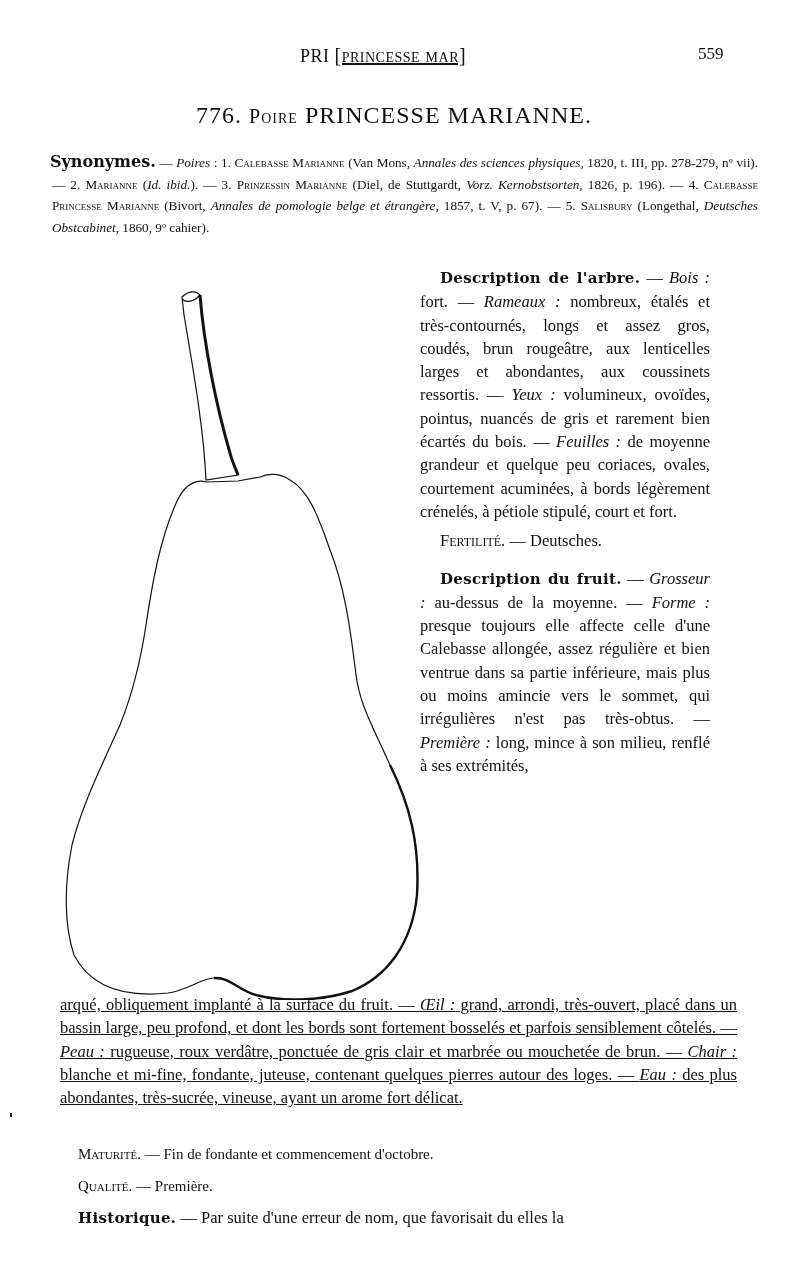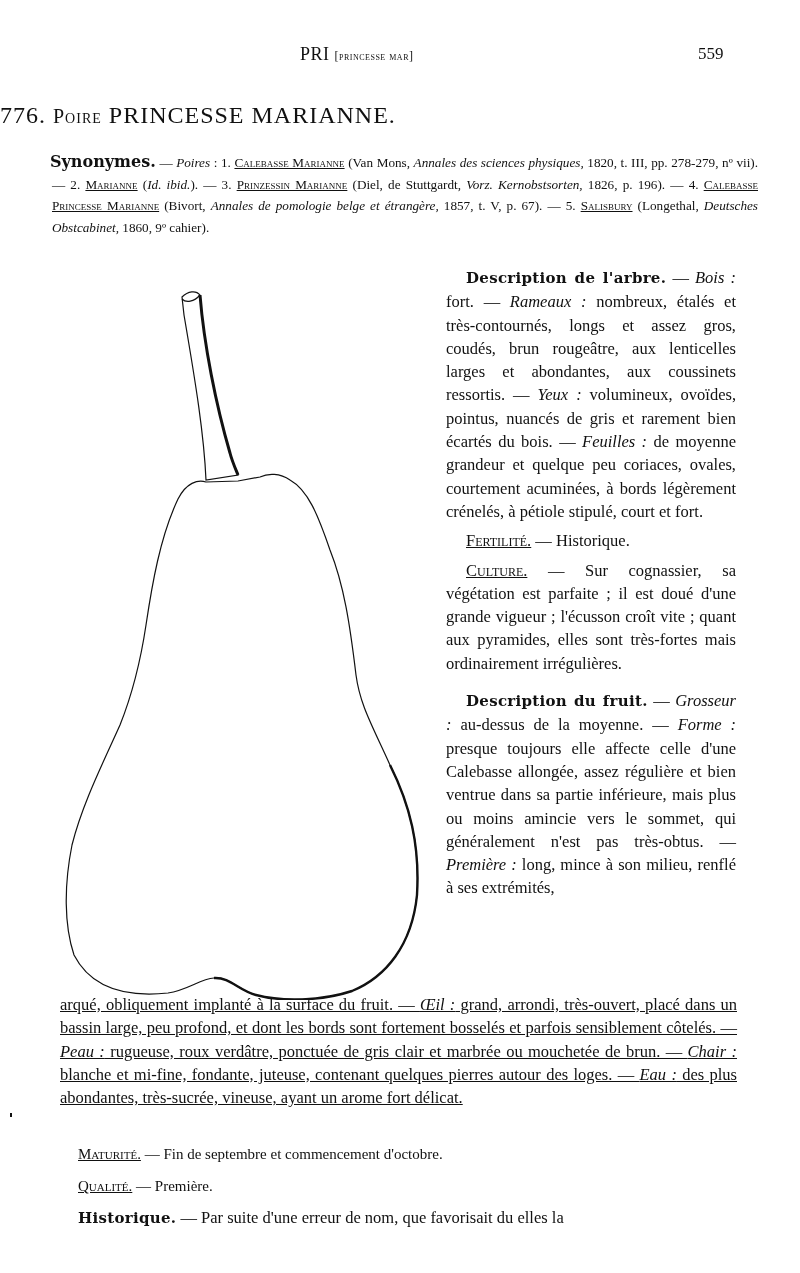"[princesse mar]" #running-head .bracket { font-size: 12px -> 20px; text-decoration: none -> underline }
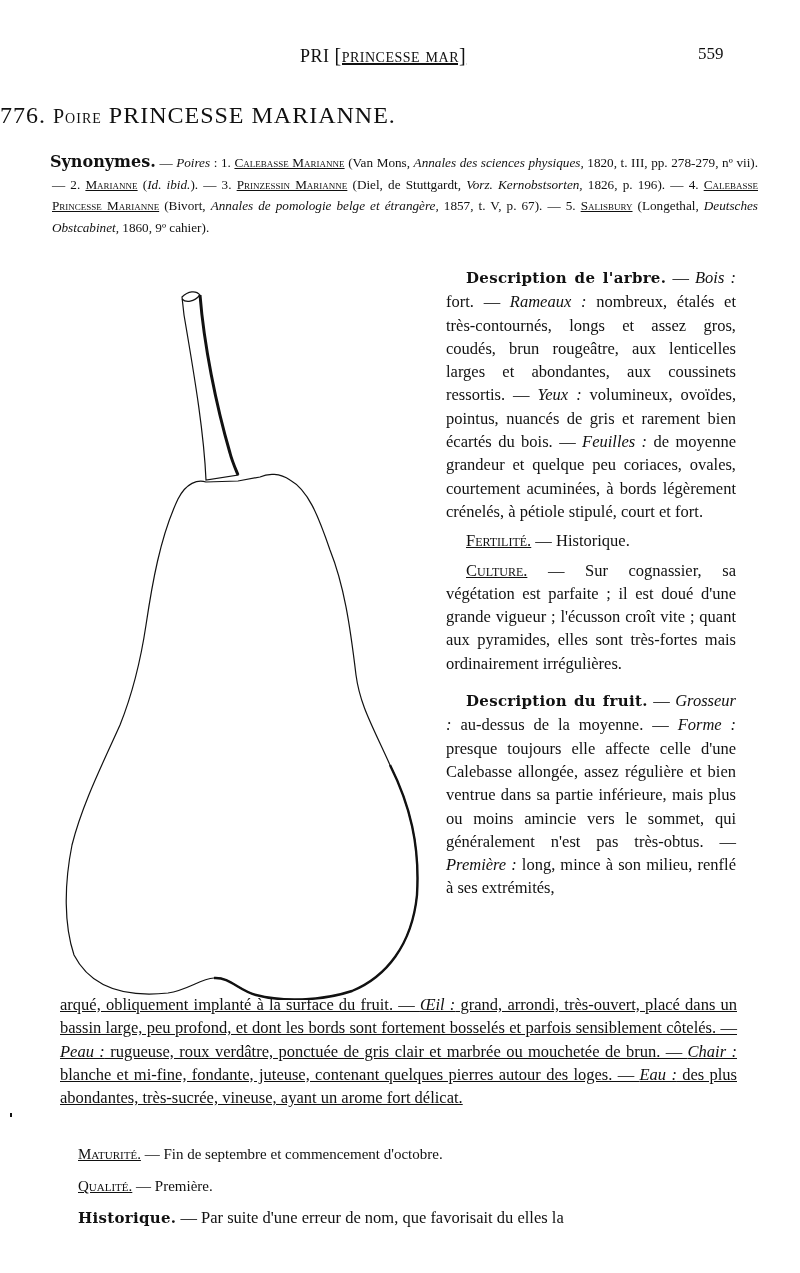"776. Poire PRINCESSE MARIANNE." #title { padding-left: none -> 9px; text-align: left -> center }
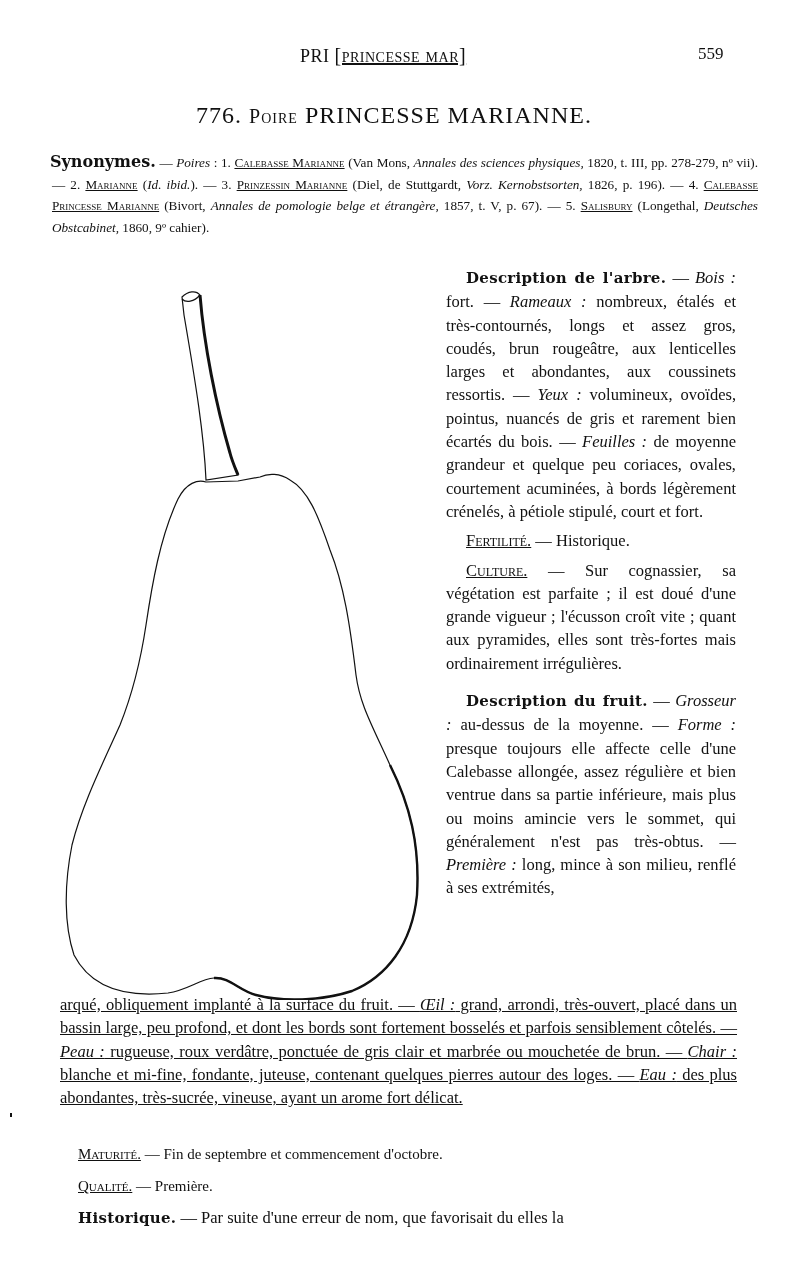"Calebasse Marianne" .sc { text-decoration: underline -> none }
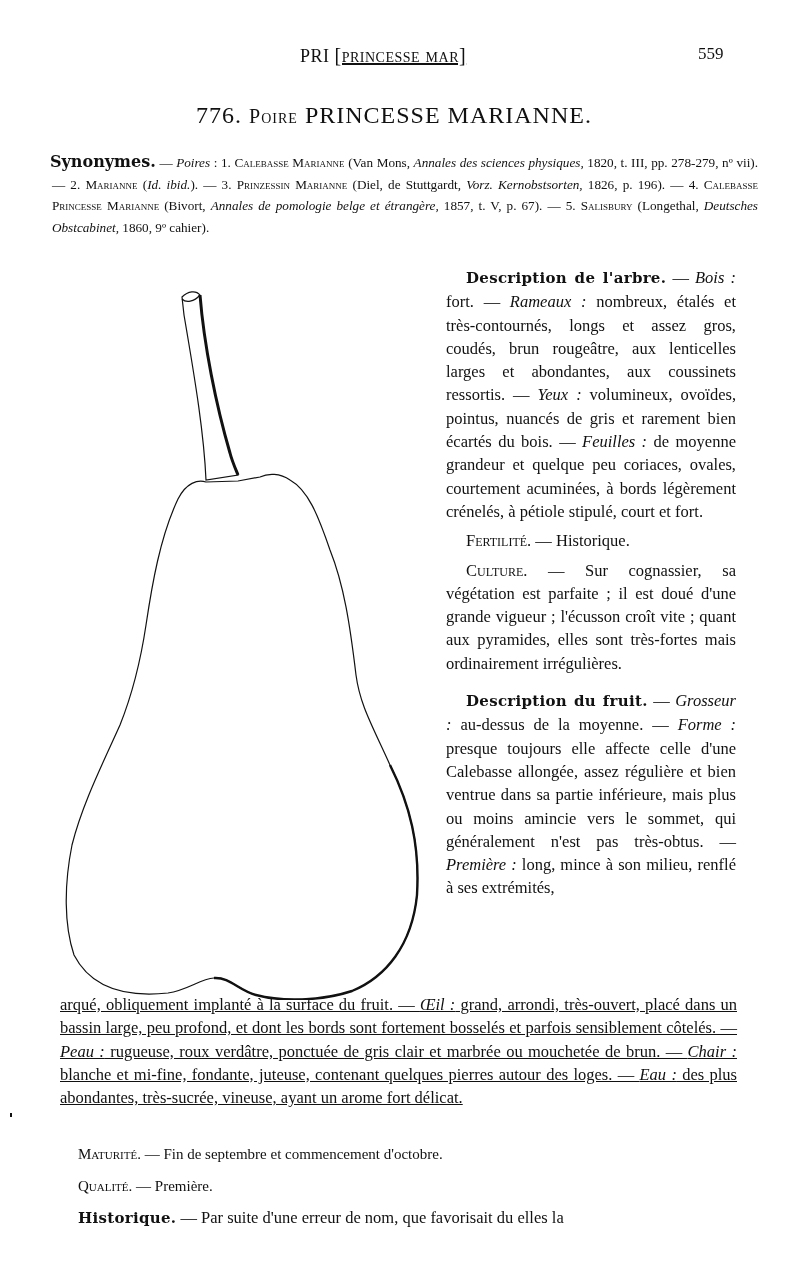"Description de l'arbre. — Bois" #right-col { left: 446px -> 420px }
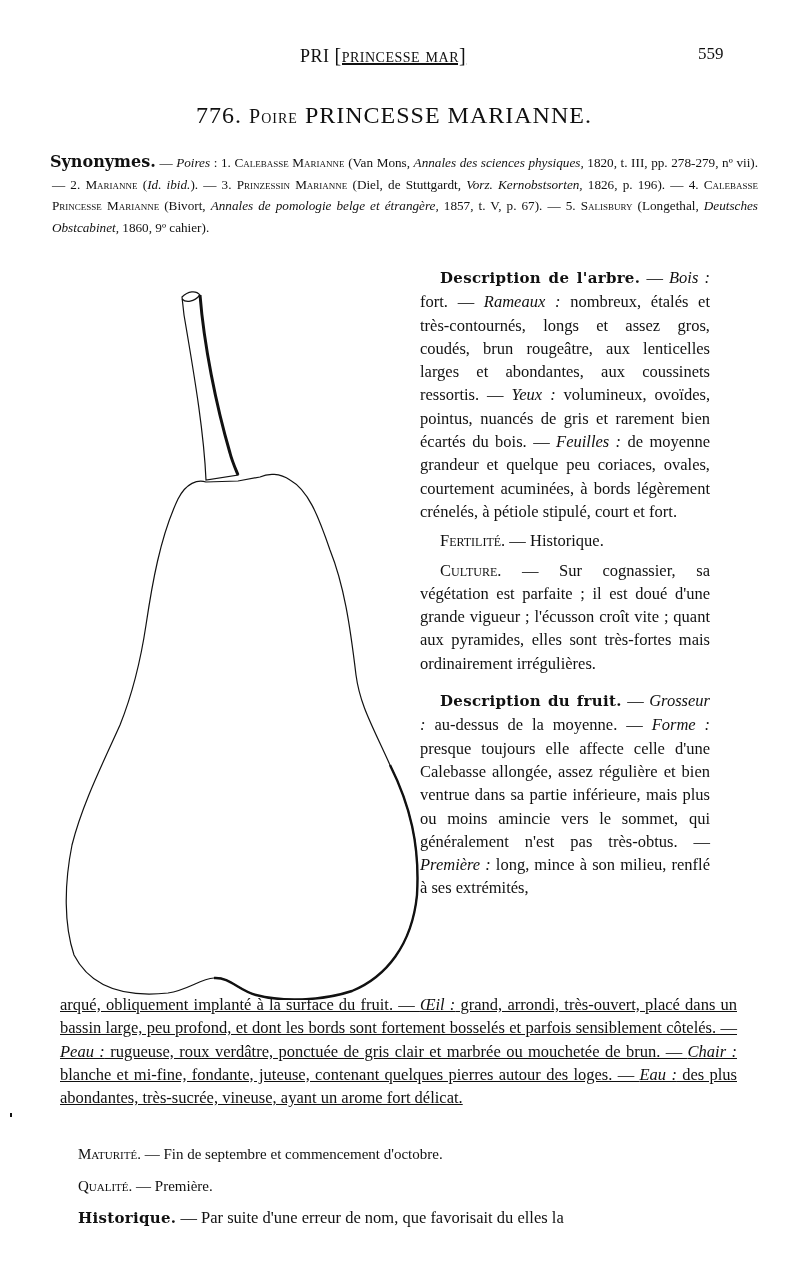"— Historique." span { text: Historique -> Deutsches }
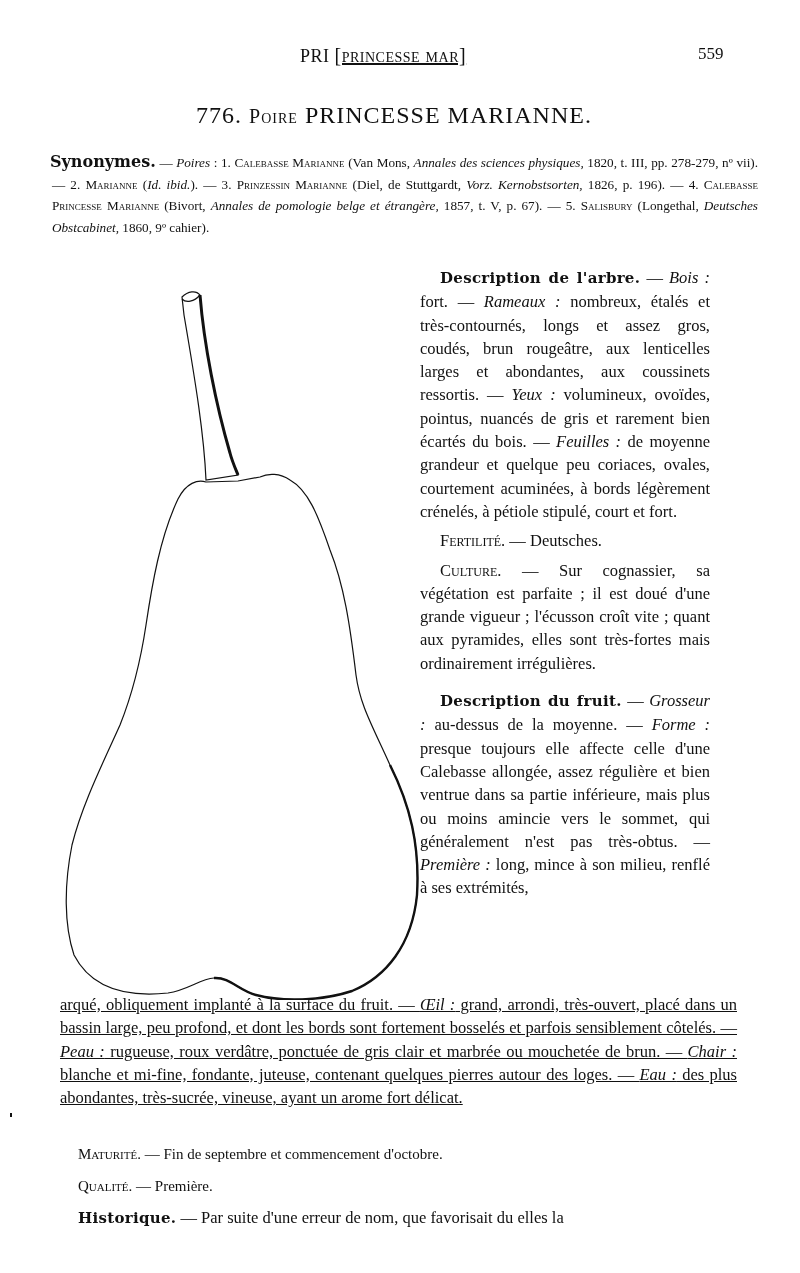"Culture. — Sur cognassier, sa" p.ind { html: <p> <span>Culture.</span><span> — Sur cognassier, sa végétation est parfaite ; il est doué d'une grande vigueur ; l'écusson croît vite ; quant aux pyramides, elles sont très-fortes mais ordinairement irrégulières.</span> </p> -> none }
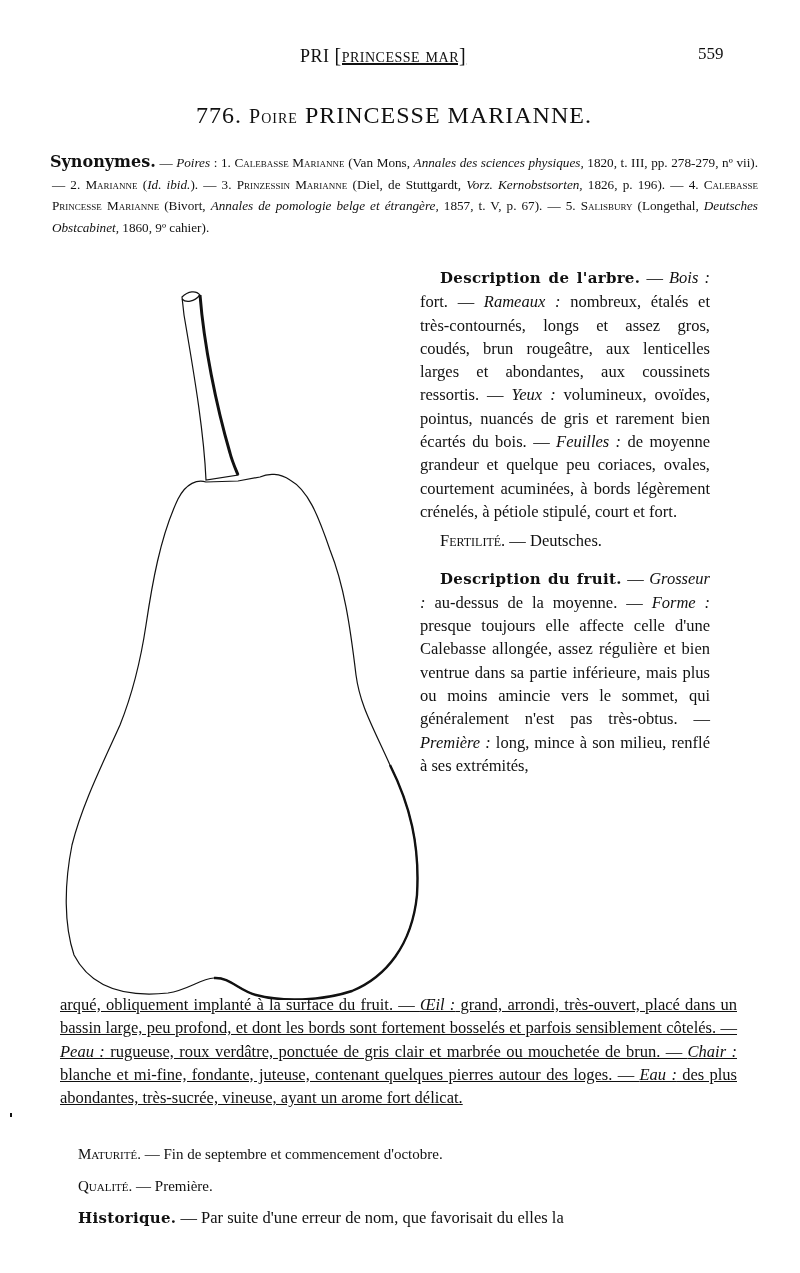"presque toujours elle affecte celle" span { text: généralement -> irrégulières }
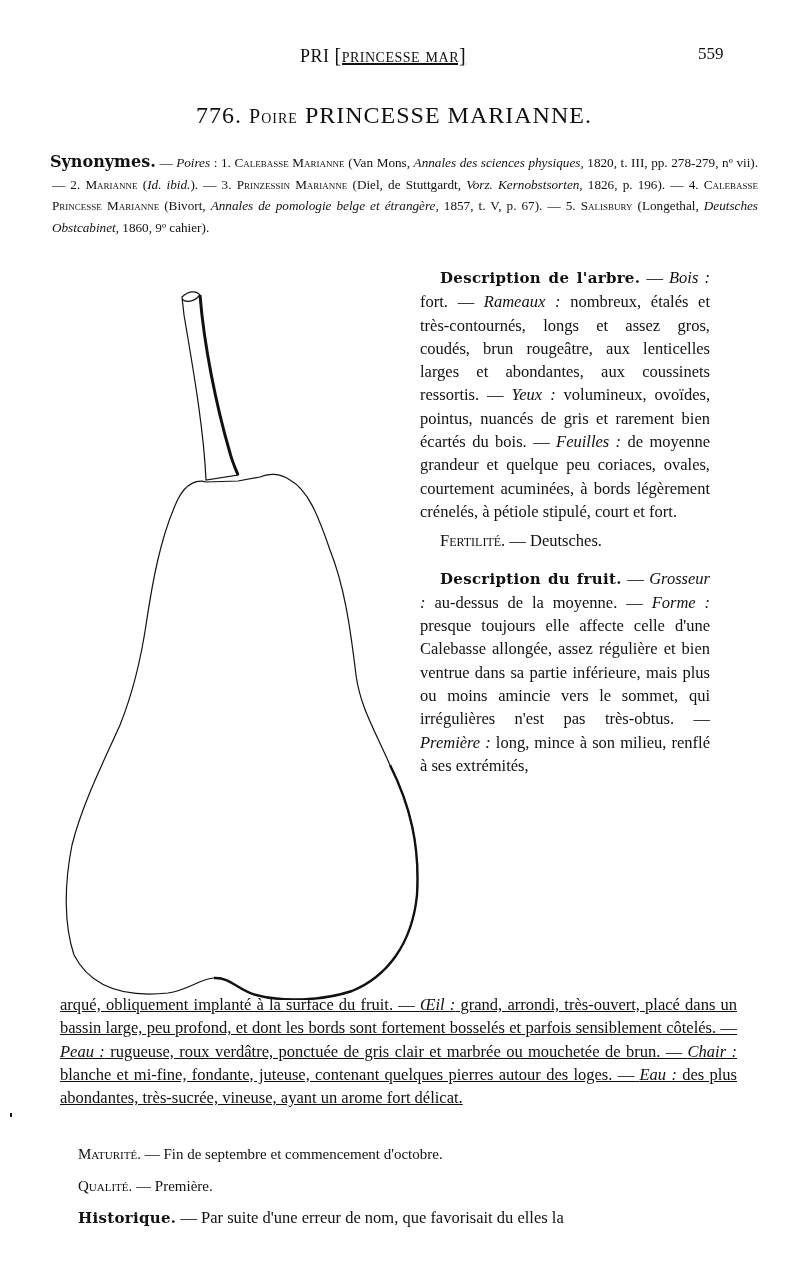"— Fin de septembre et" span { text: septembre -> fondante }
